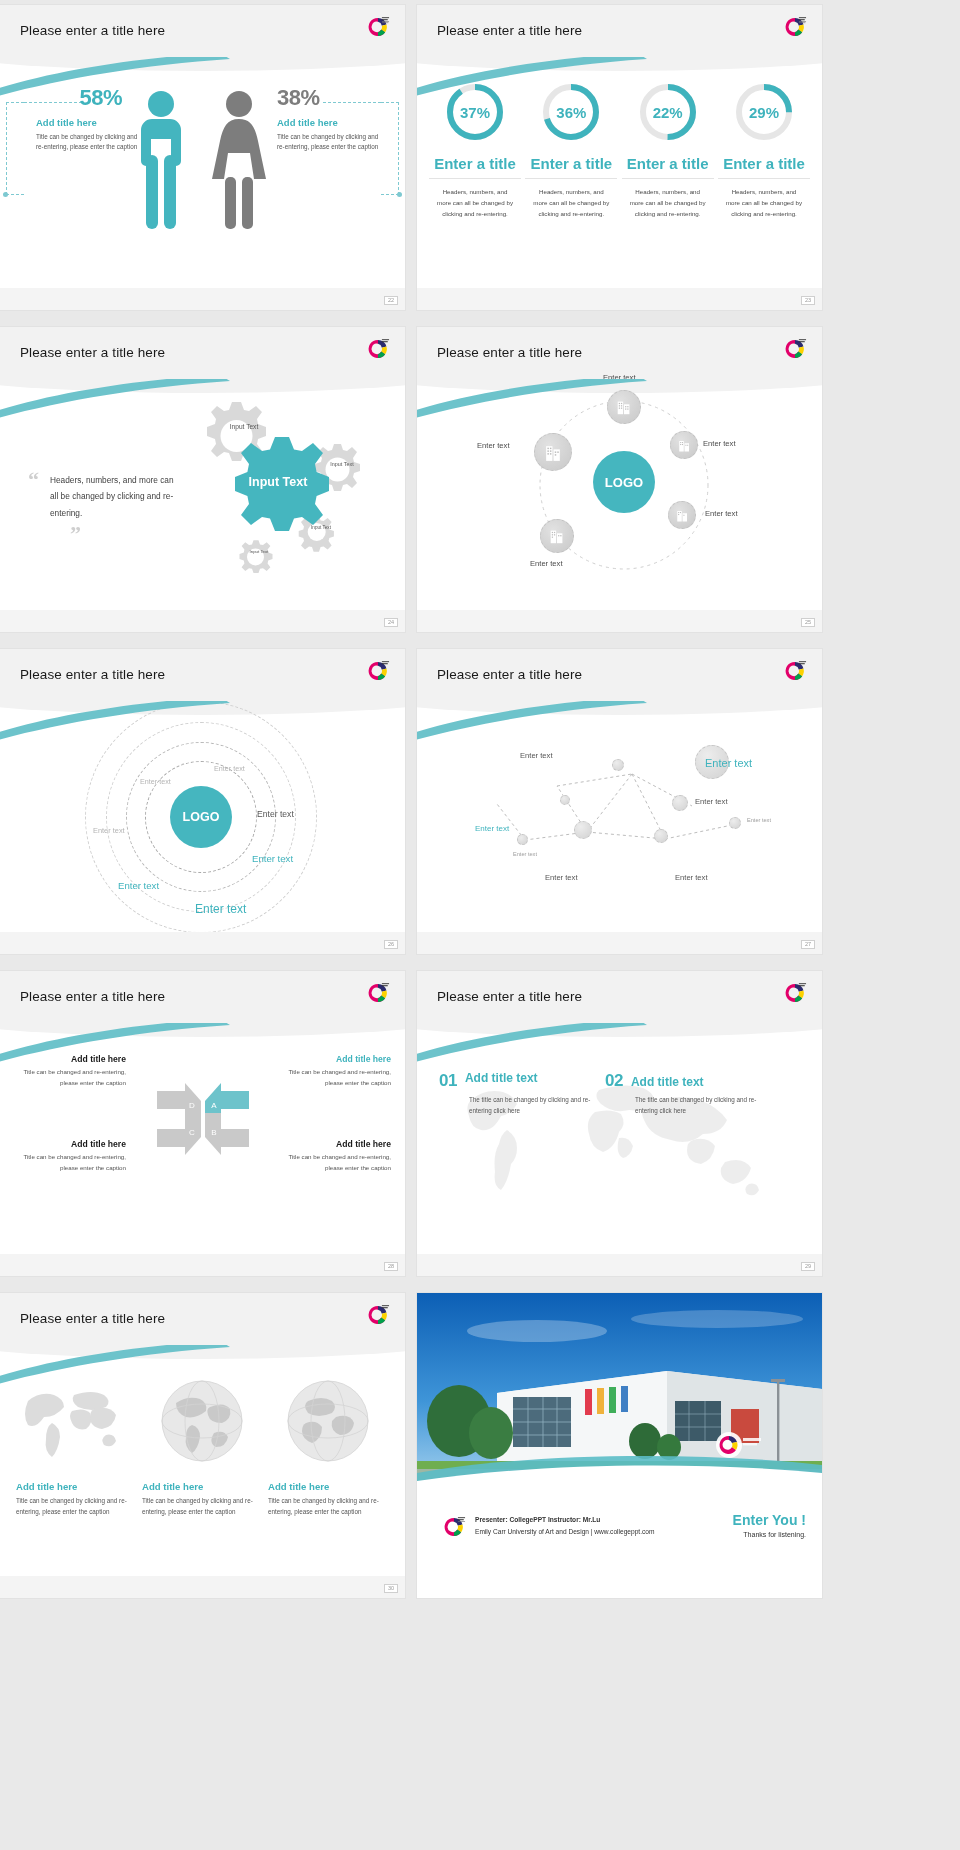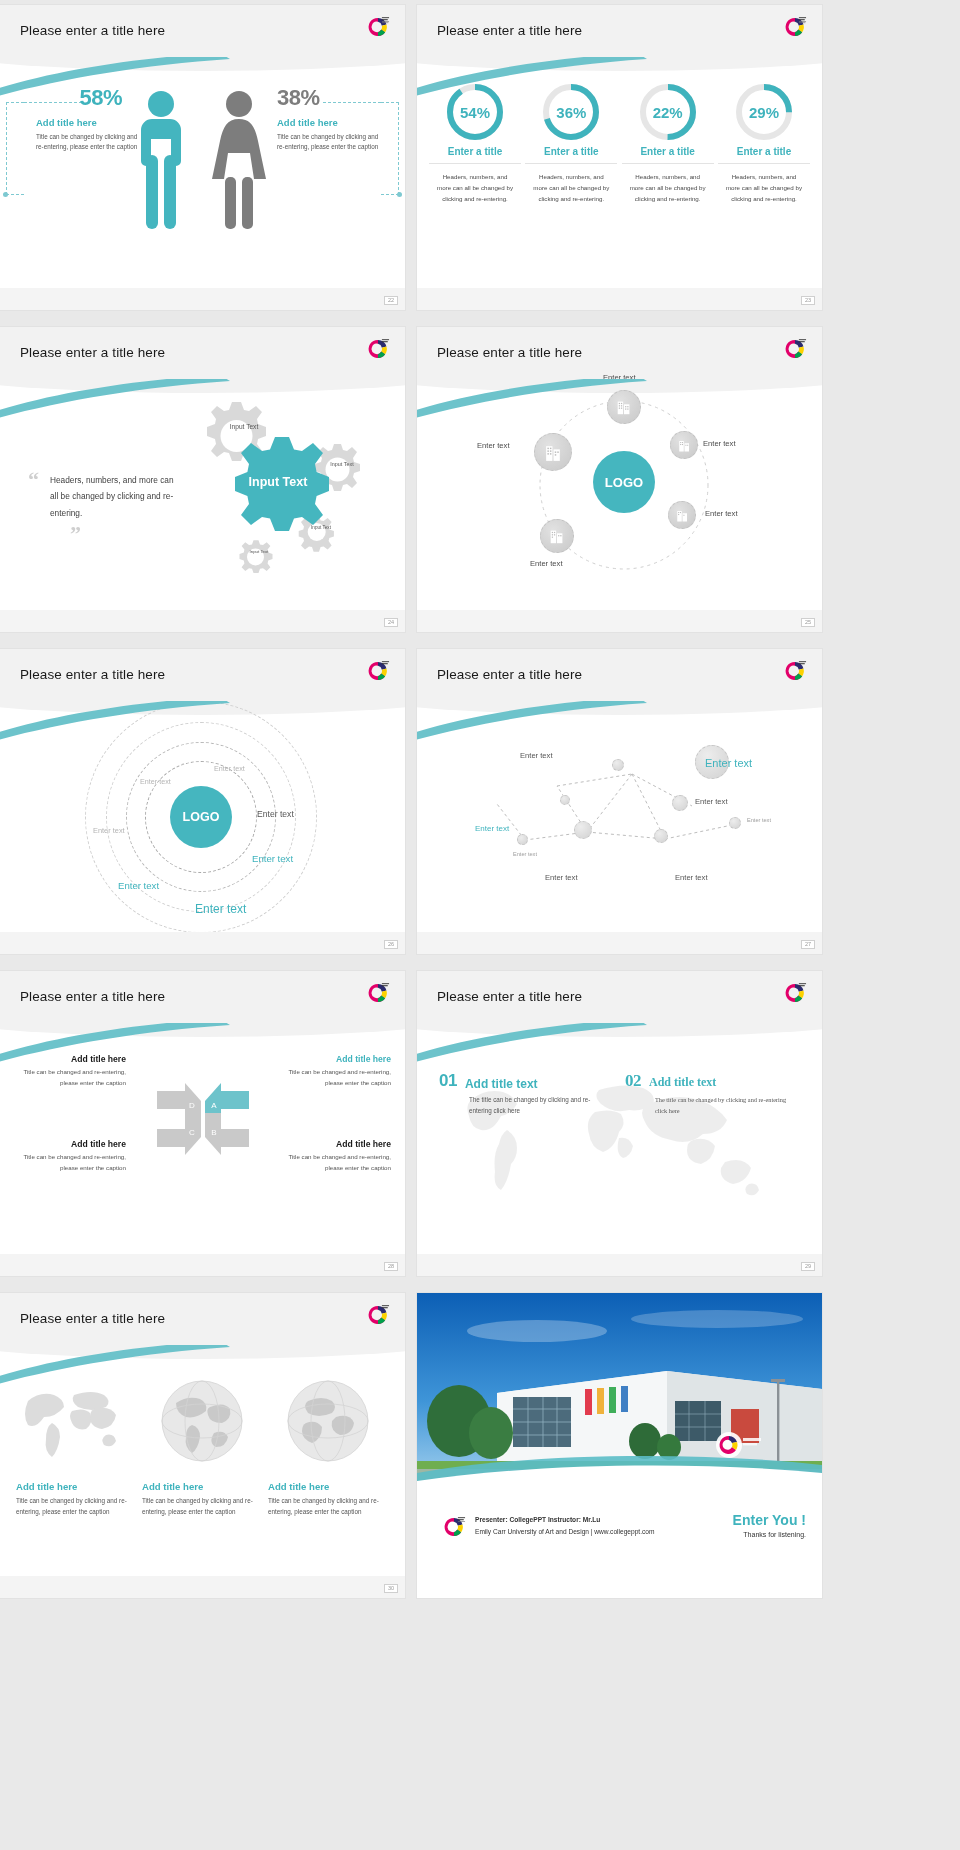"54%" div.s2-val { text: 54% -> 37% }
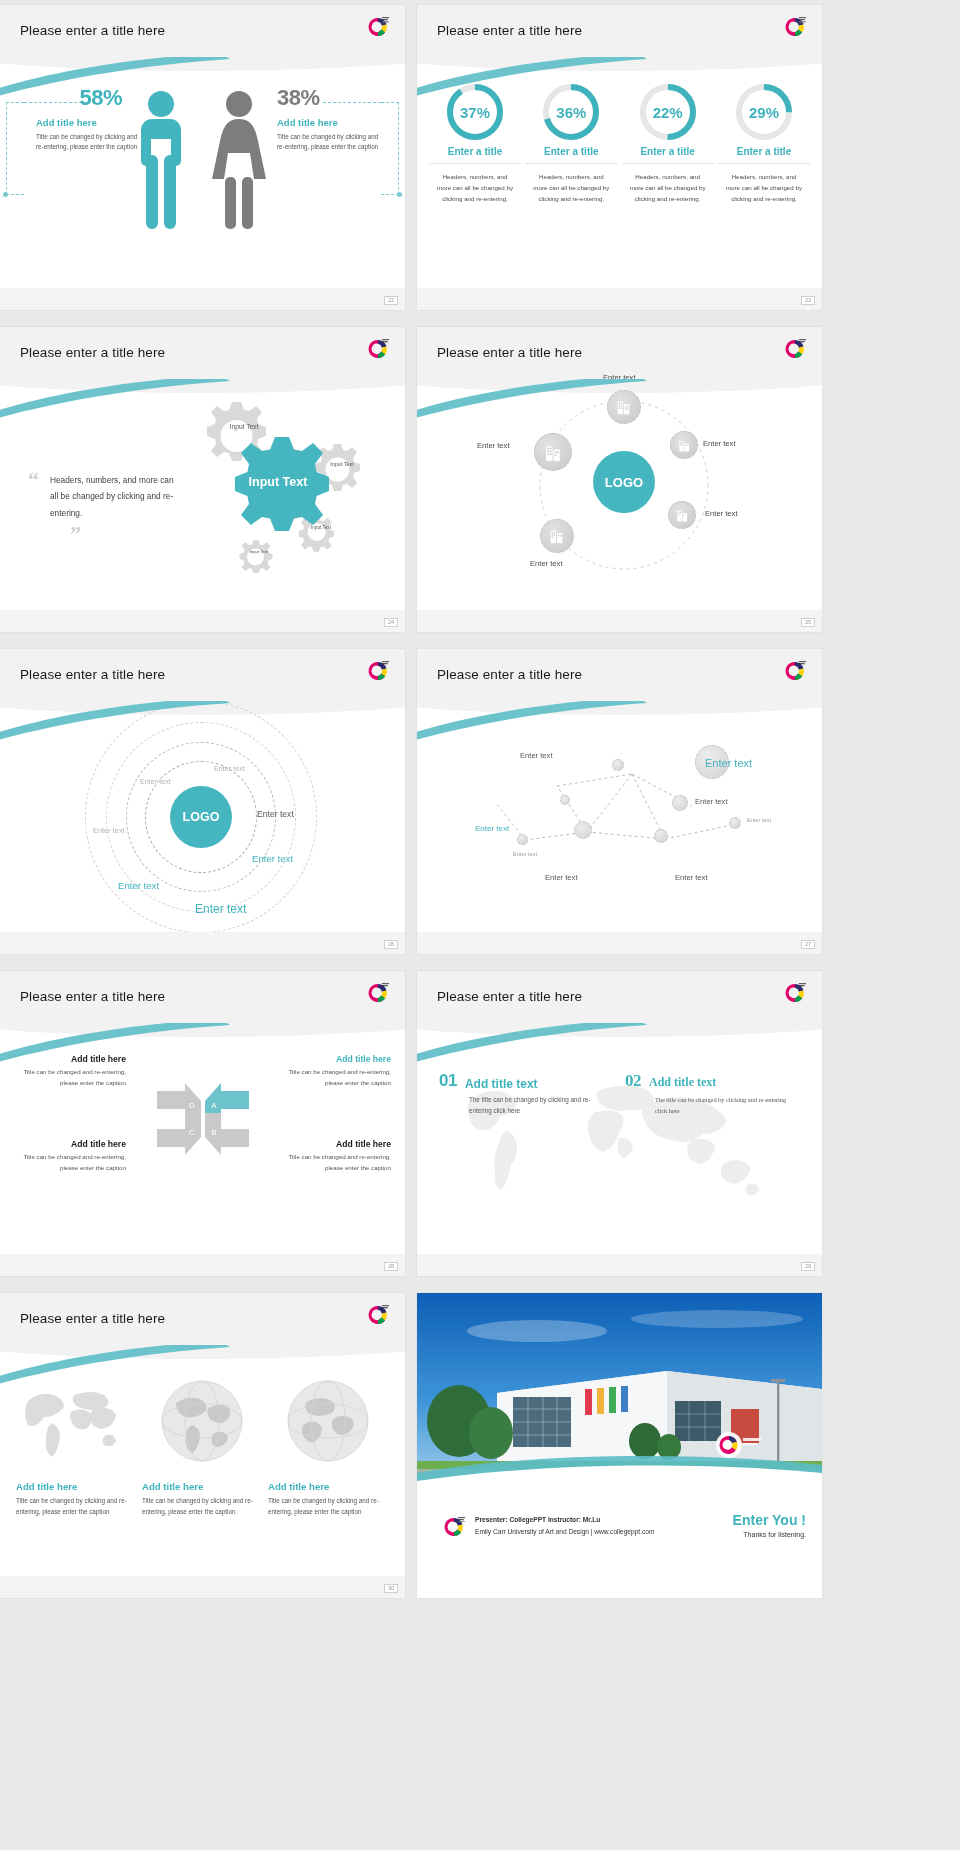"Enter a title" .s2-title { font-size: 10px -> 15px; margin-top: 3px -> 12px }
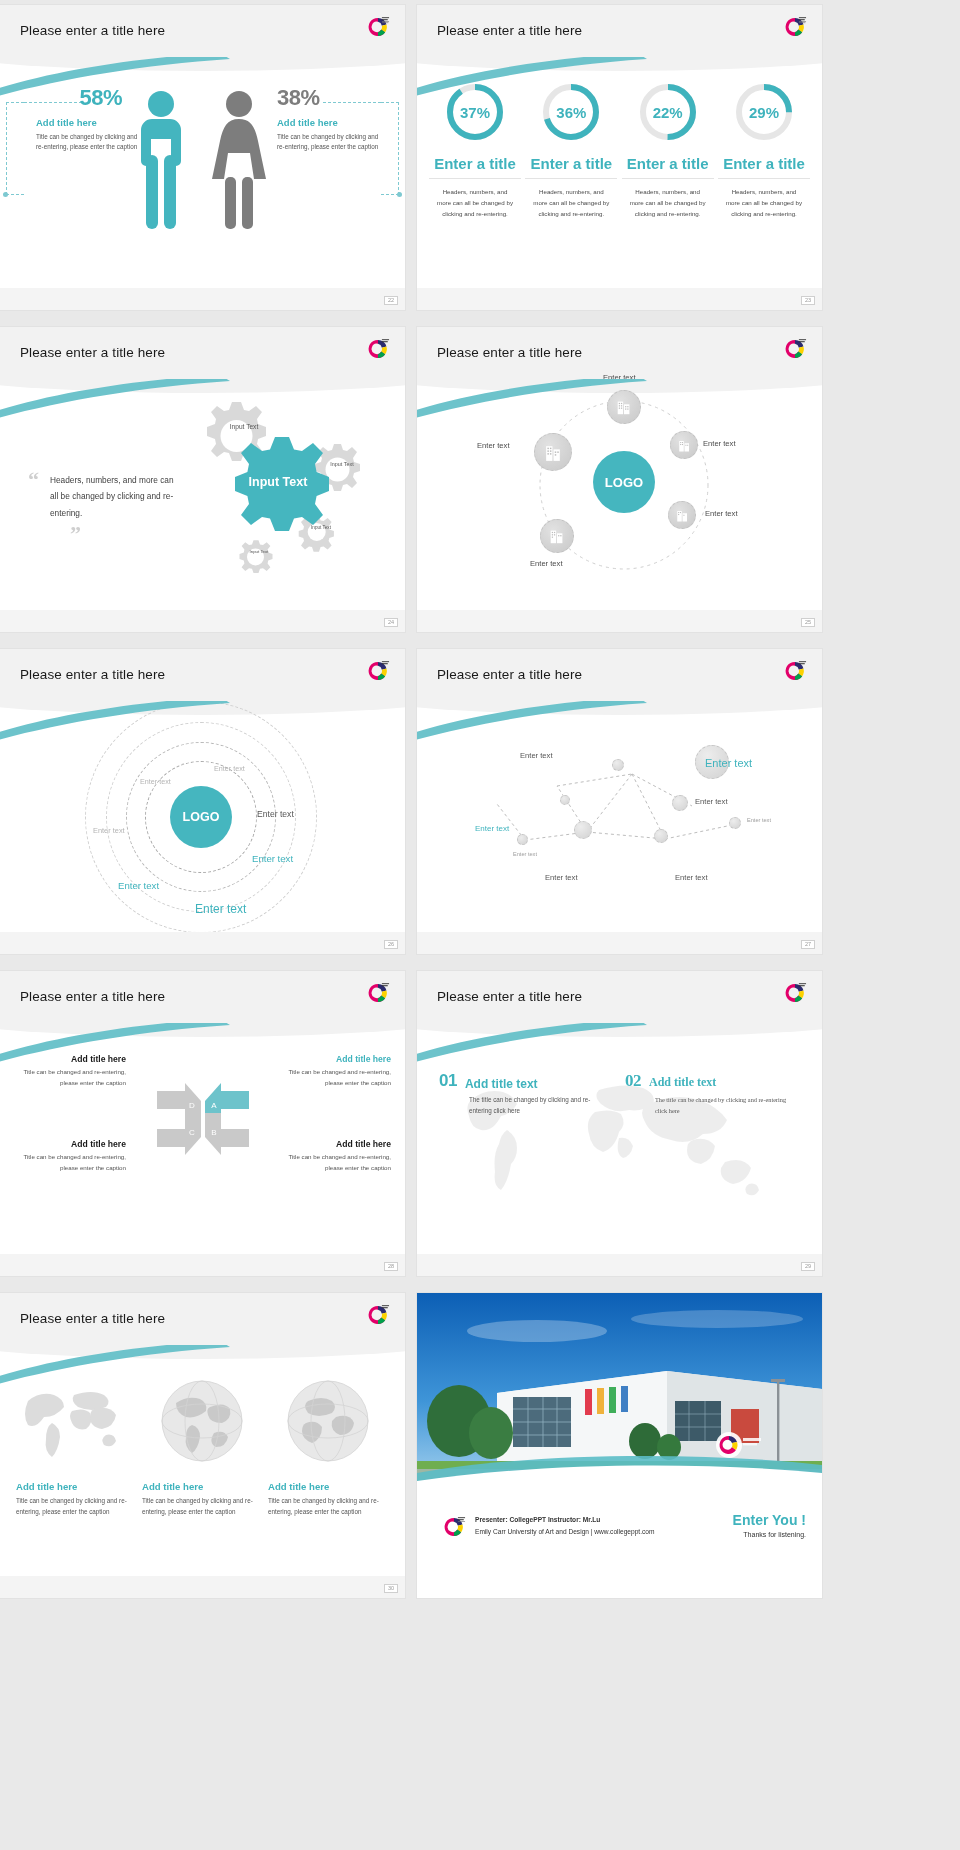"01" div { align-items: flex-end -> flex-start }
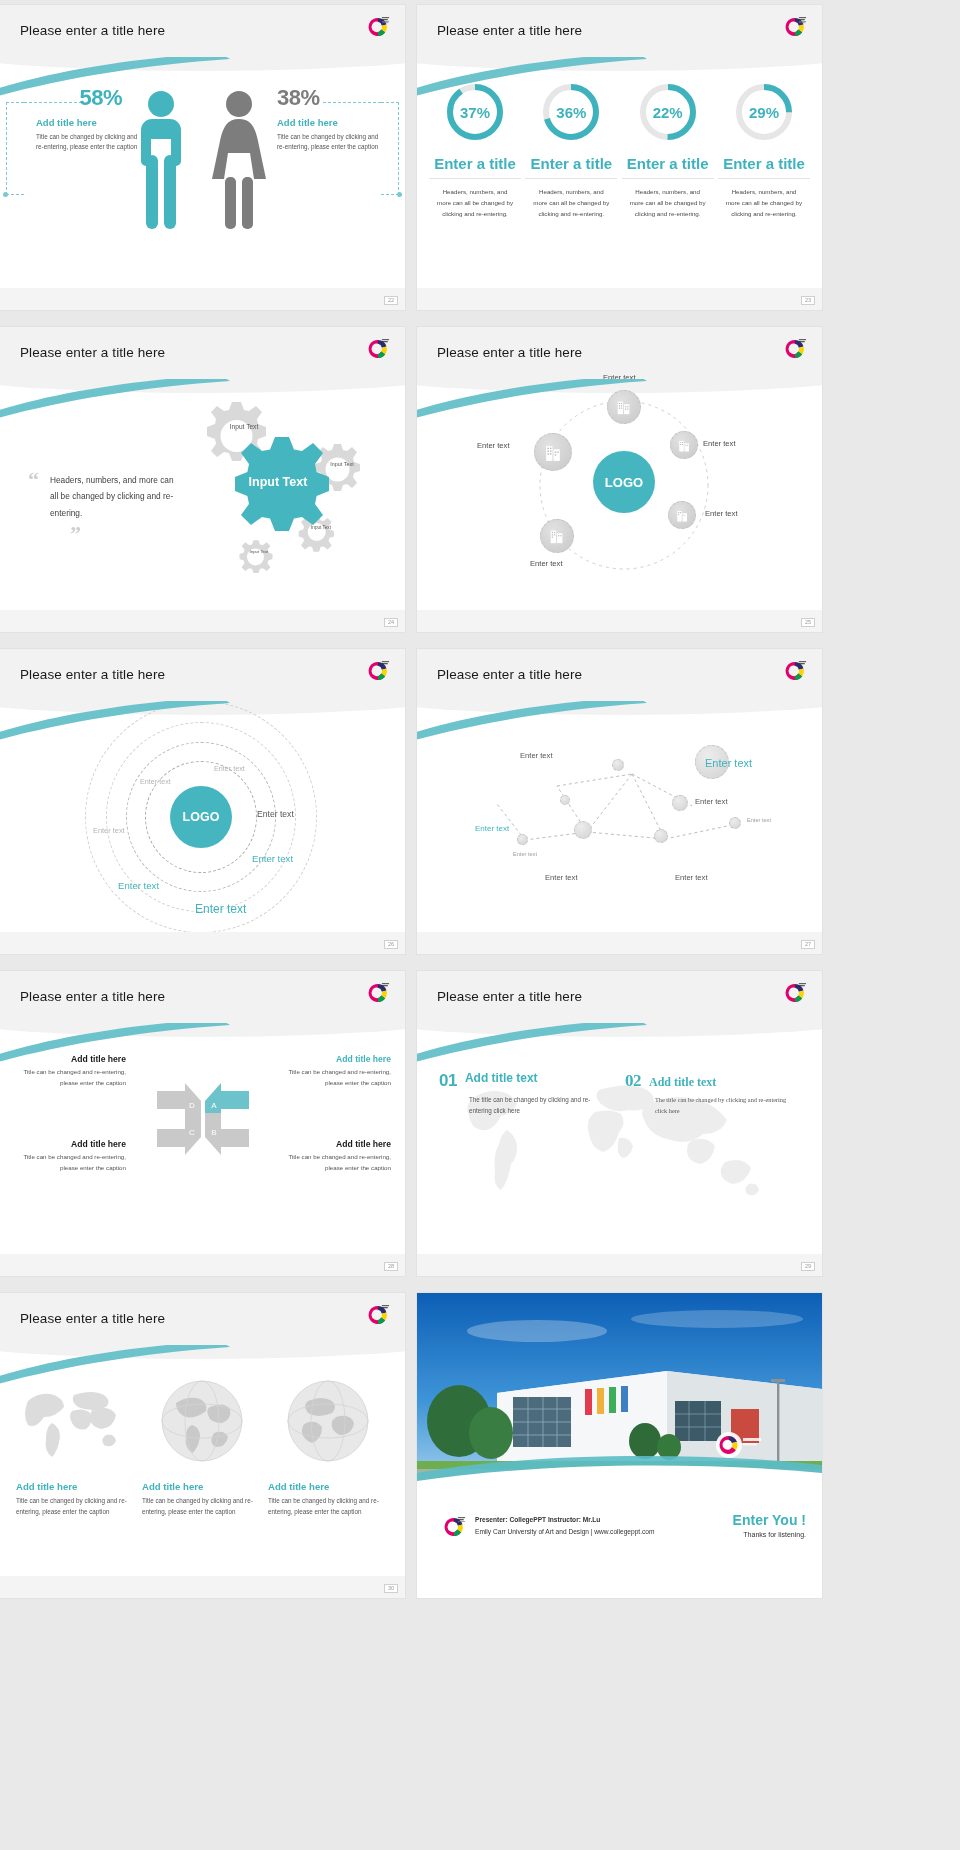"02" div { font-family: Liberation Serif, serif -> none; left: 208px -> 188px }
